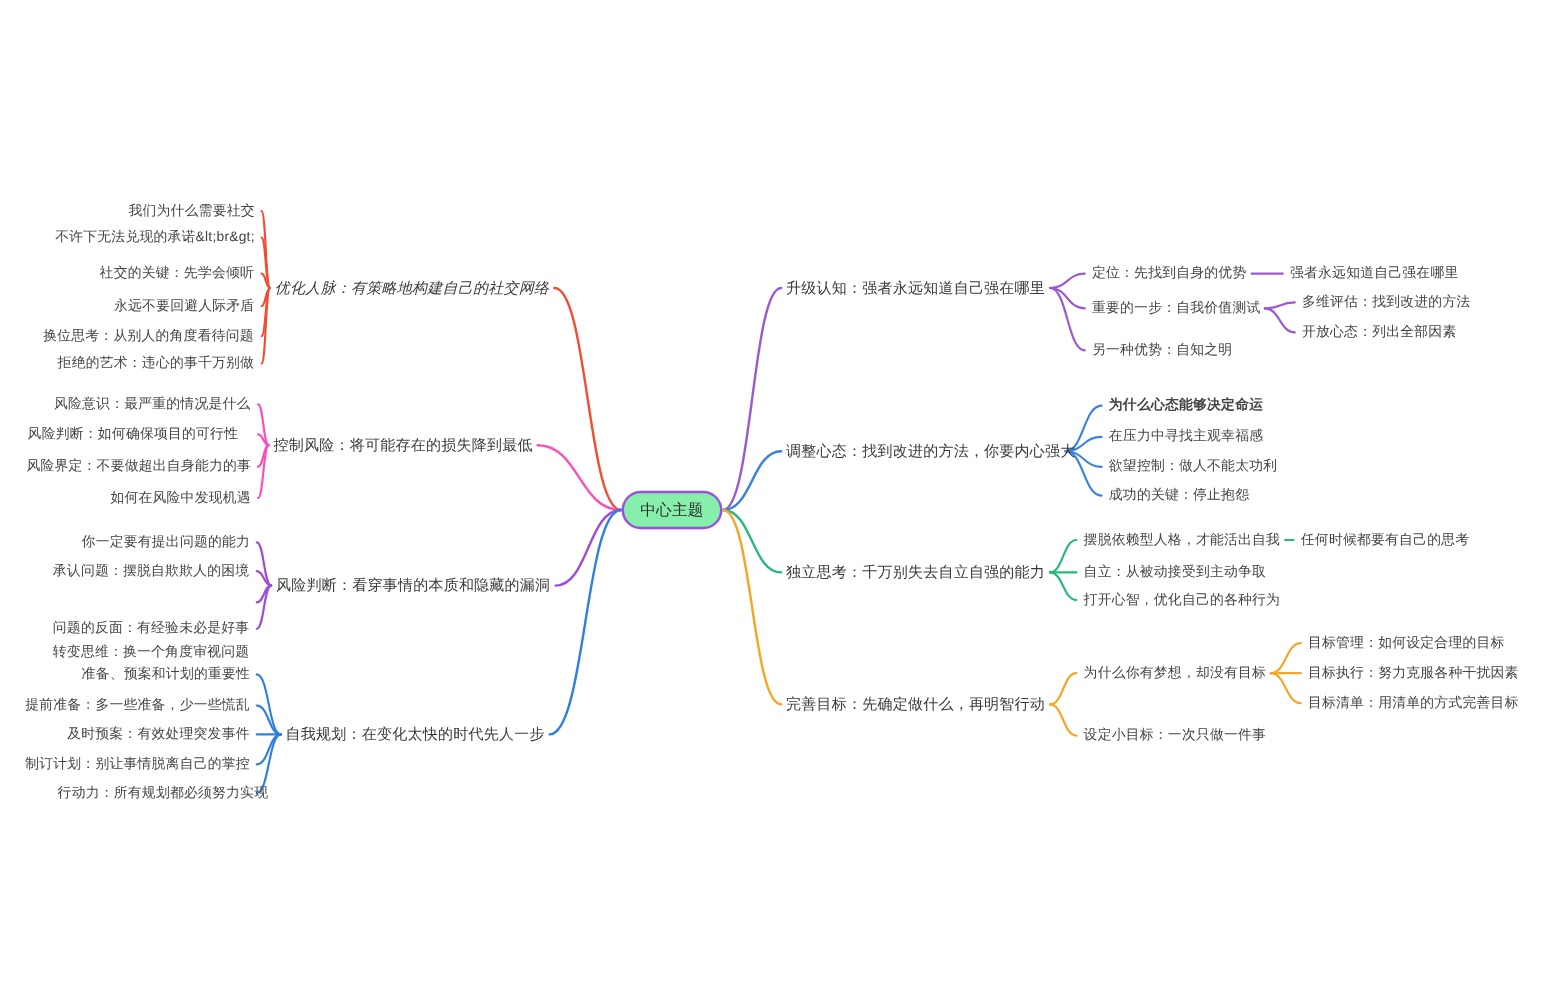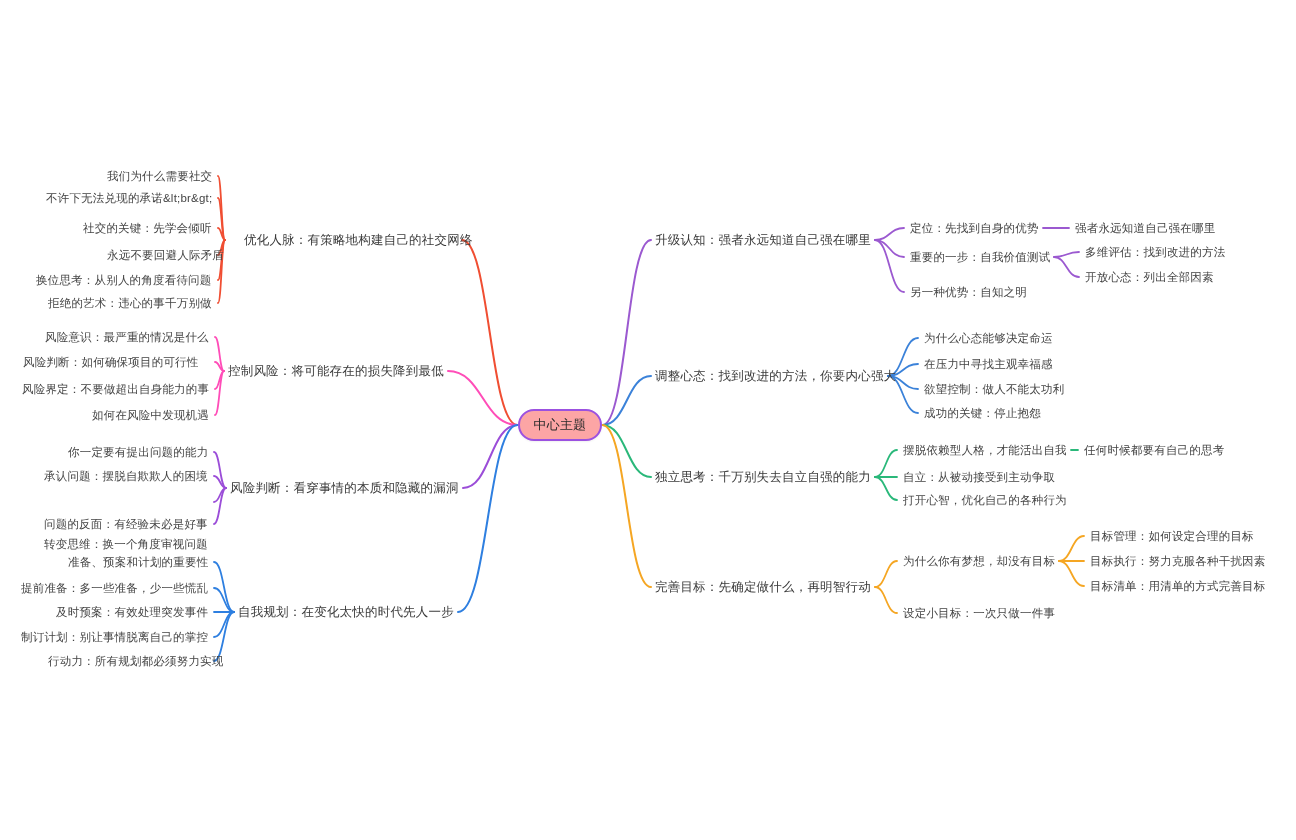"优化人脉：有策略地构建自己的社交网络" div.node { font-style: none -> italic; left: 244px -> 229px }
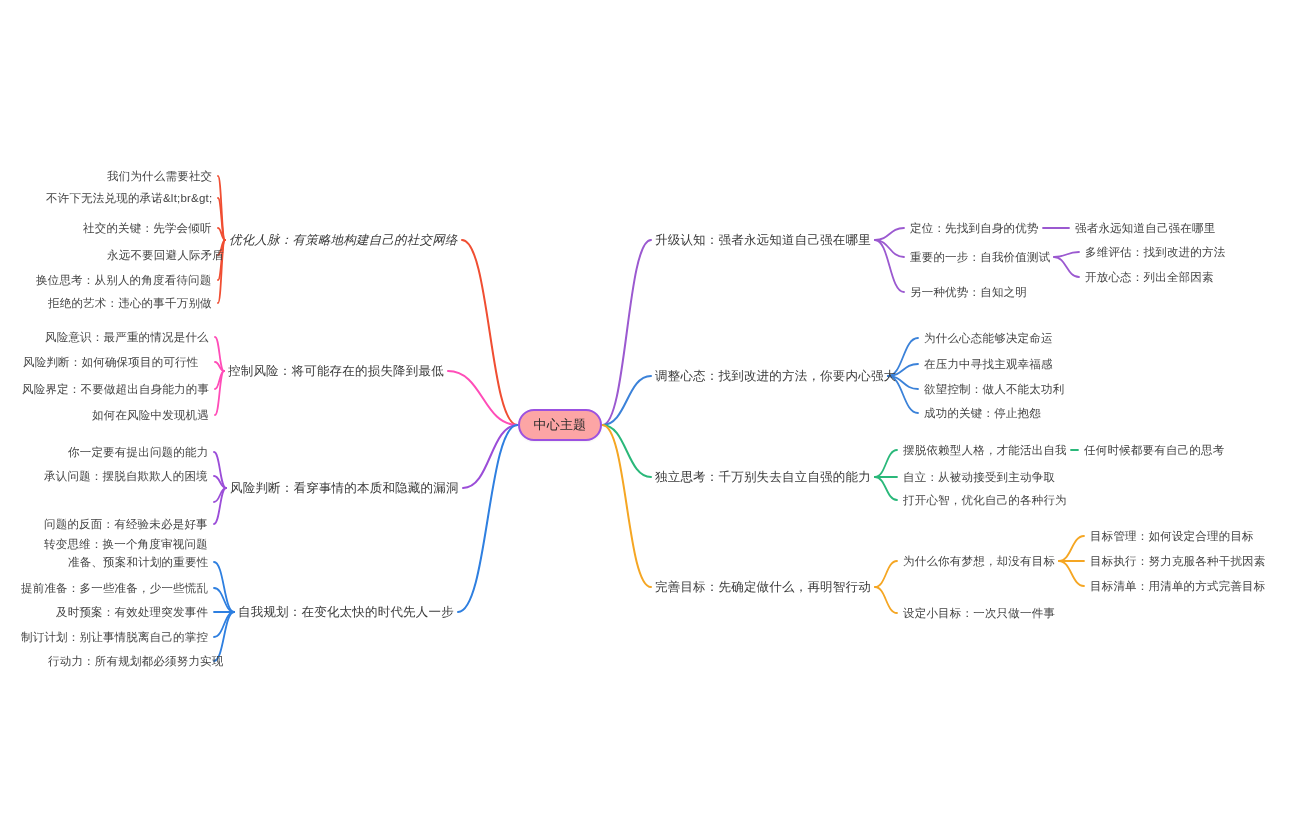"永远不要回避人际矛盾" div.node { margin-left: 12px -> none }
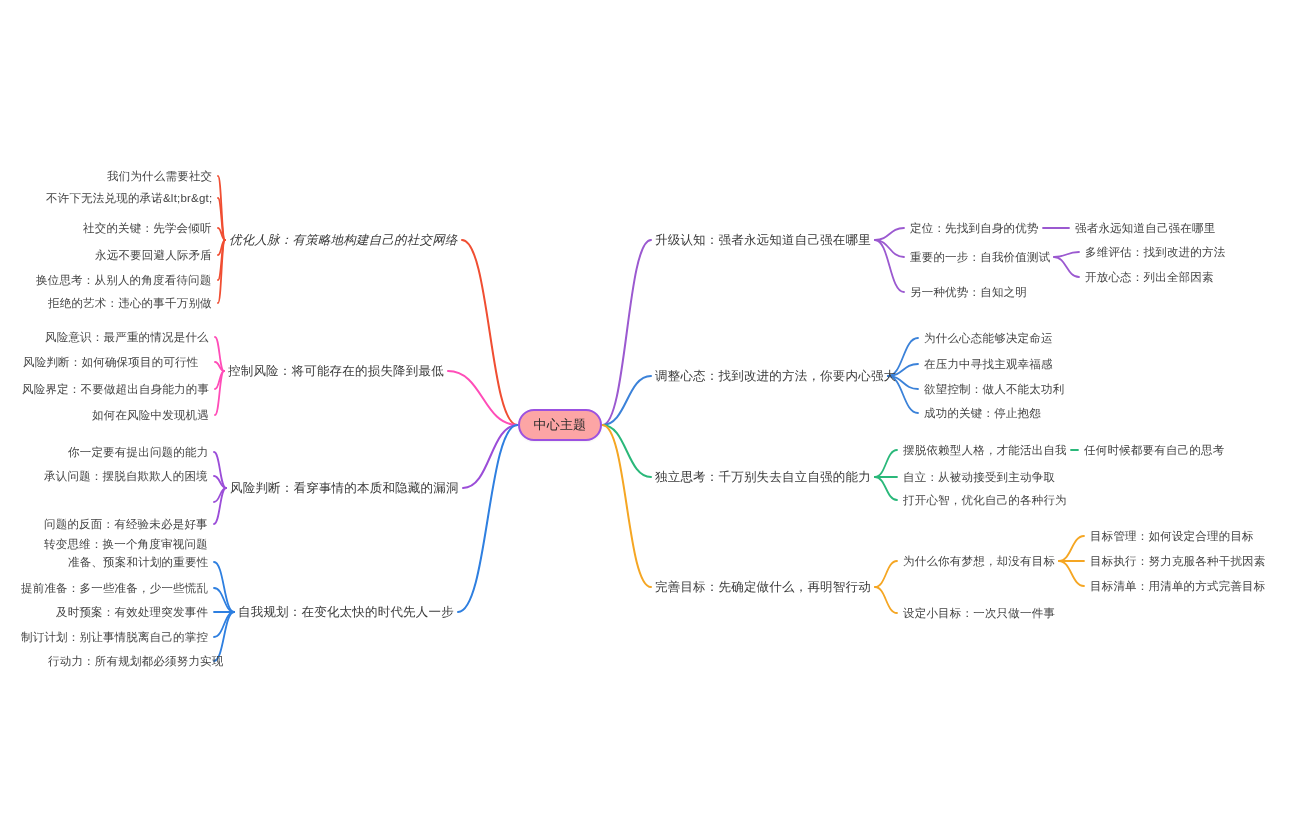"为什么心态能够决定命运" div.node { font-weight: none -> bold }
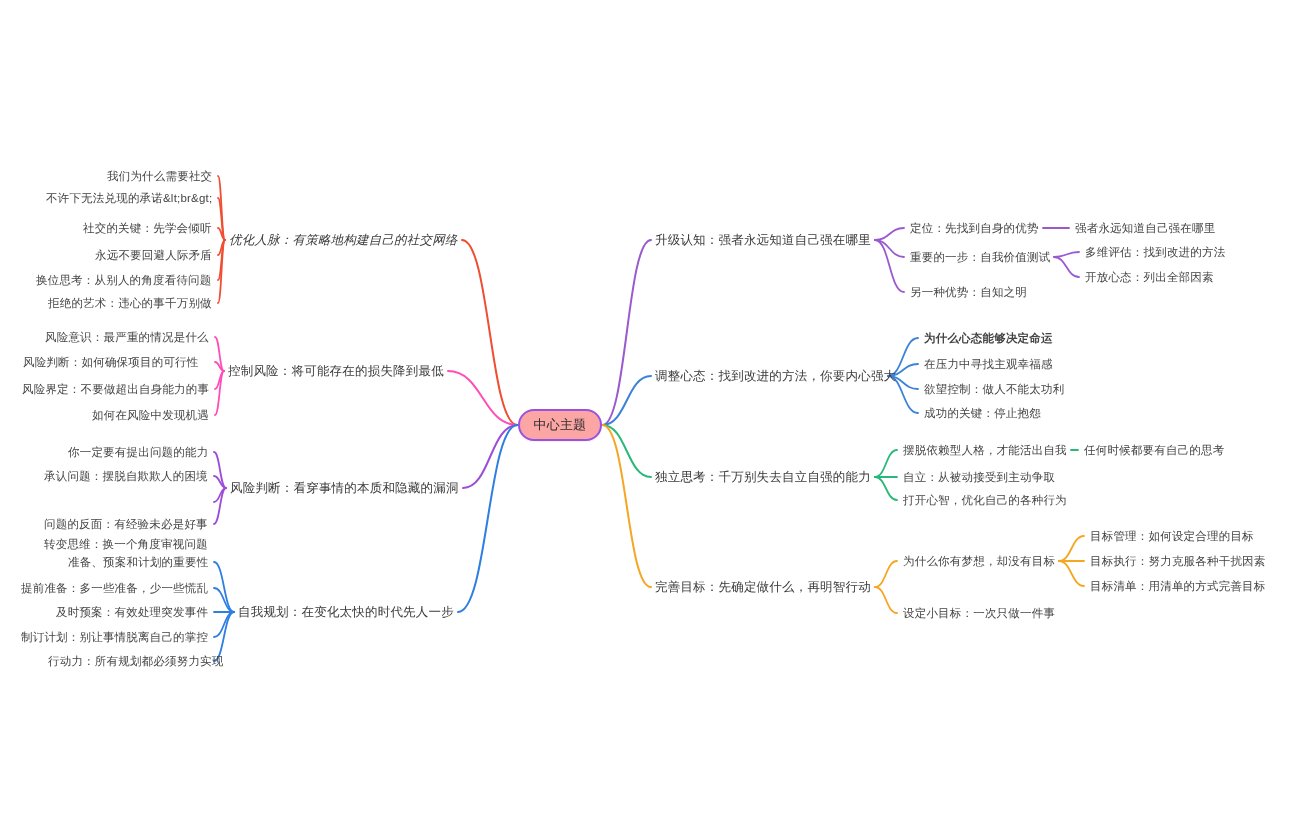"中心主题" .node.lvl1 { background: #fca5a5 -> #86efac }
